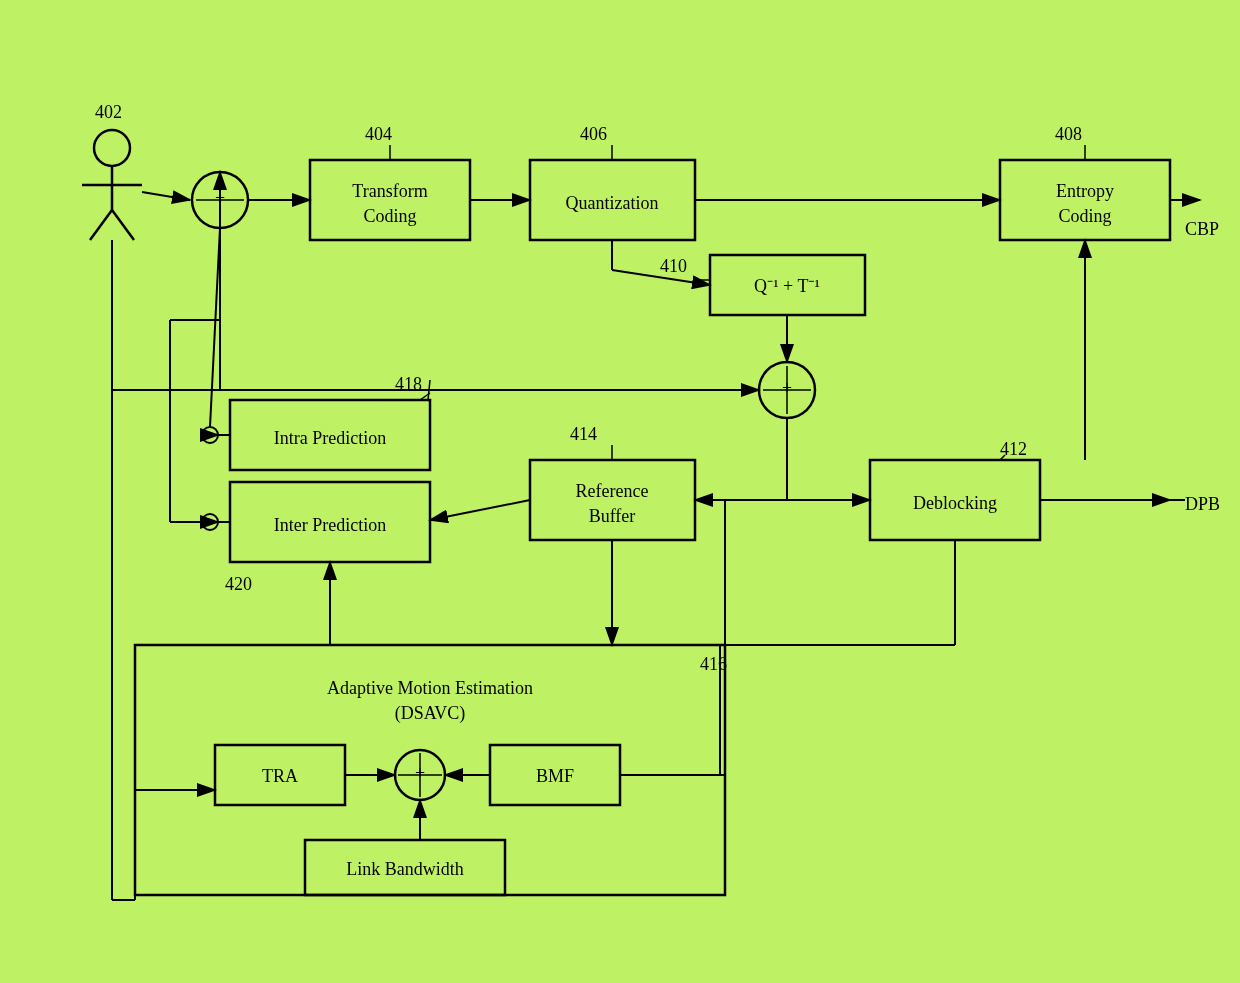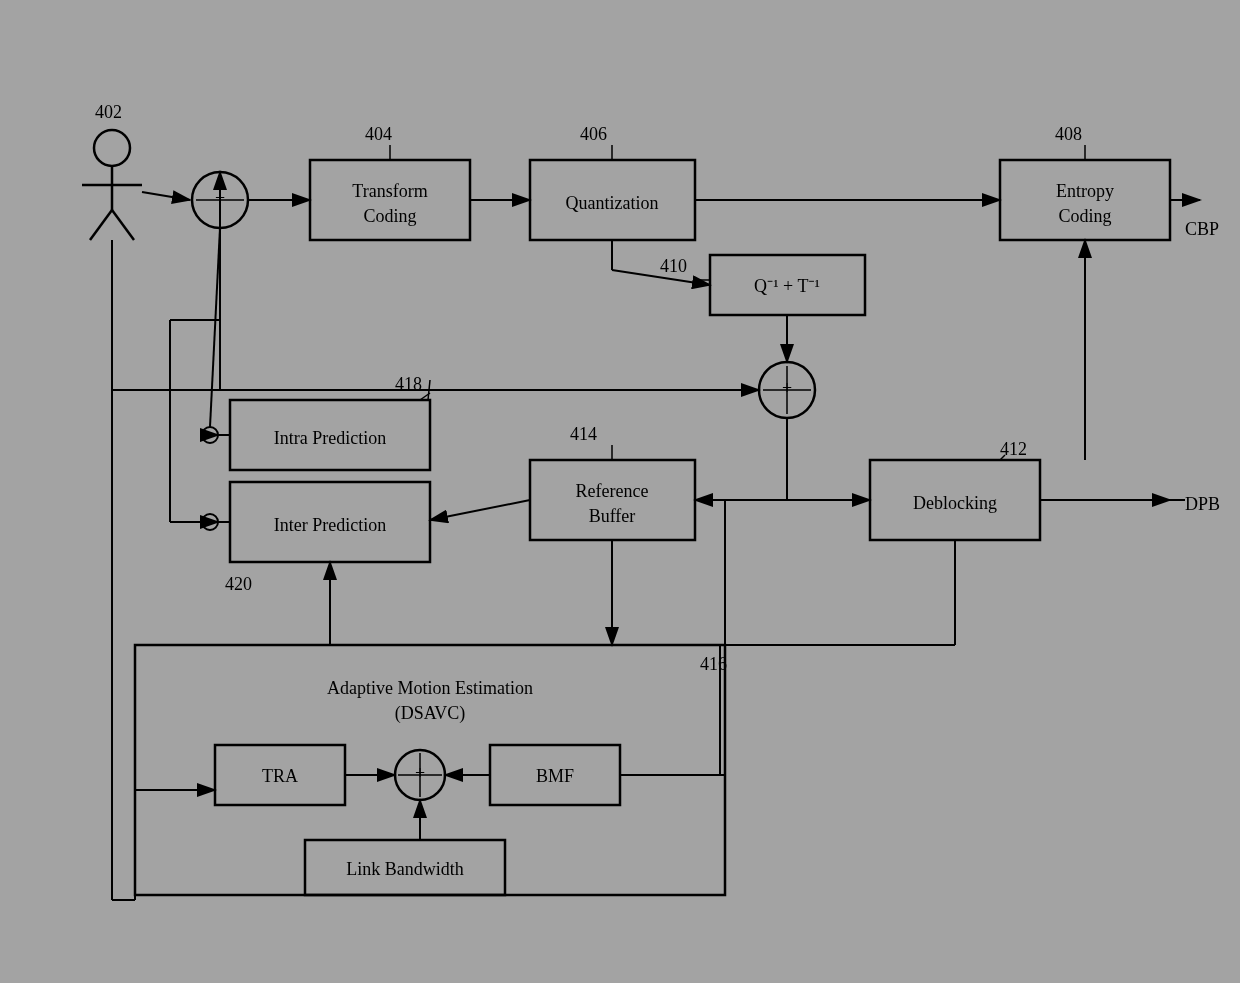"402" #diagram-container { background: #a3a3a3 -> #bef264 }
